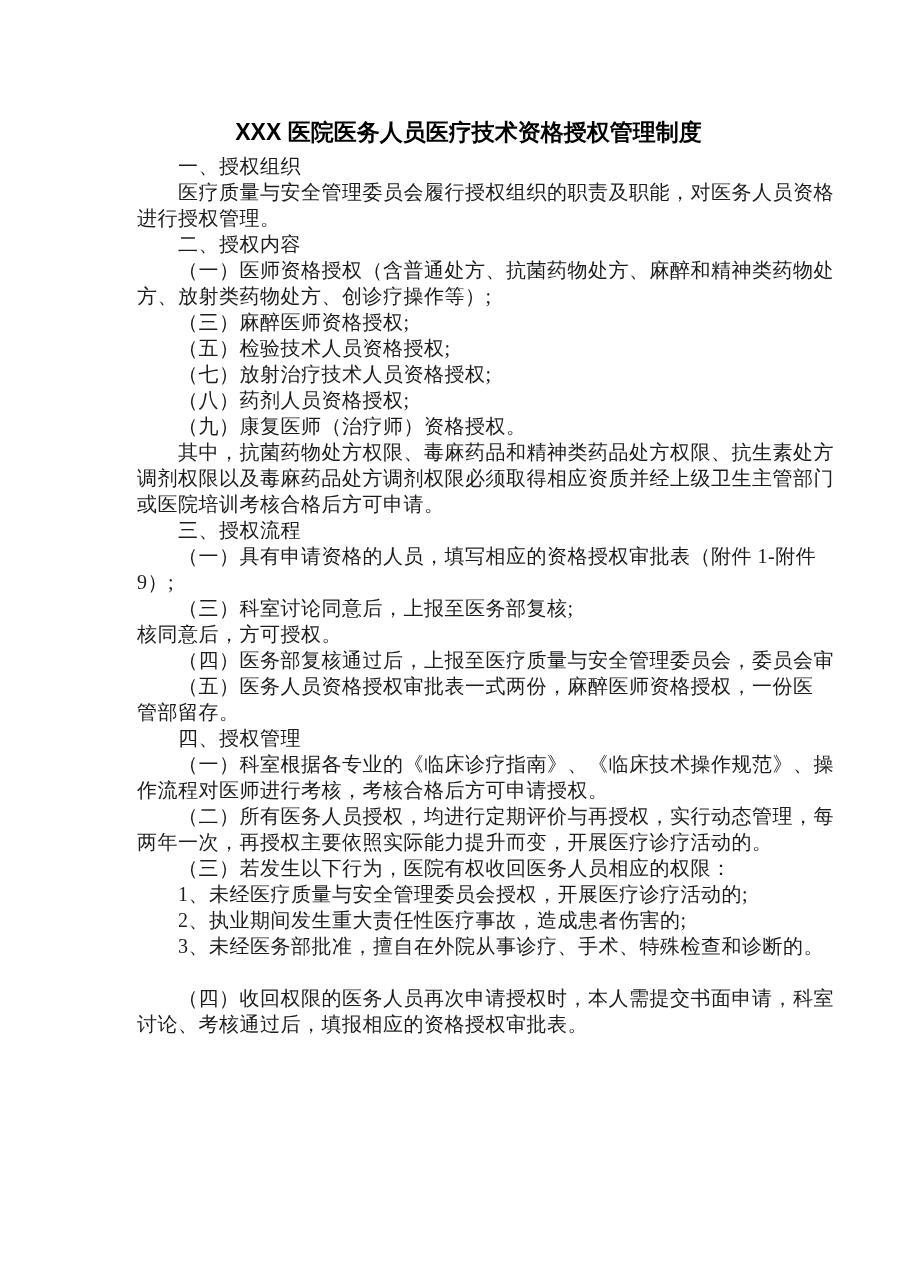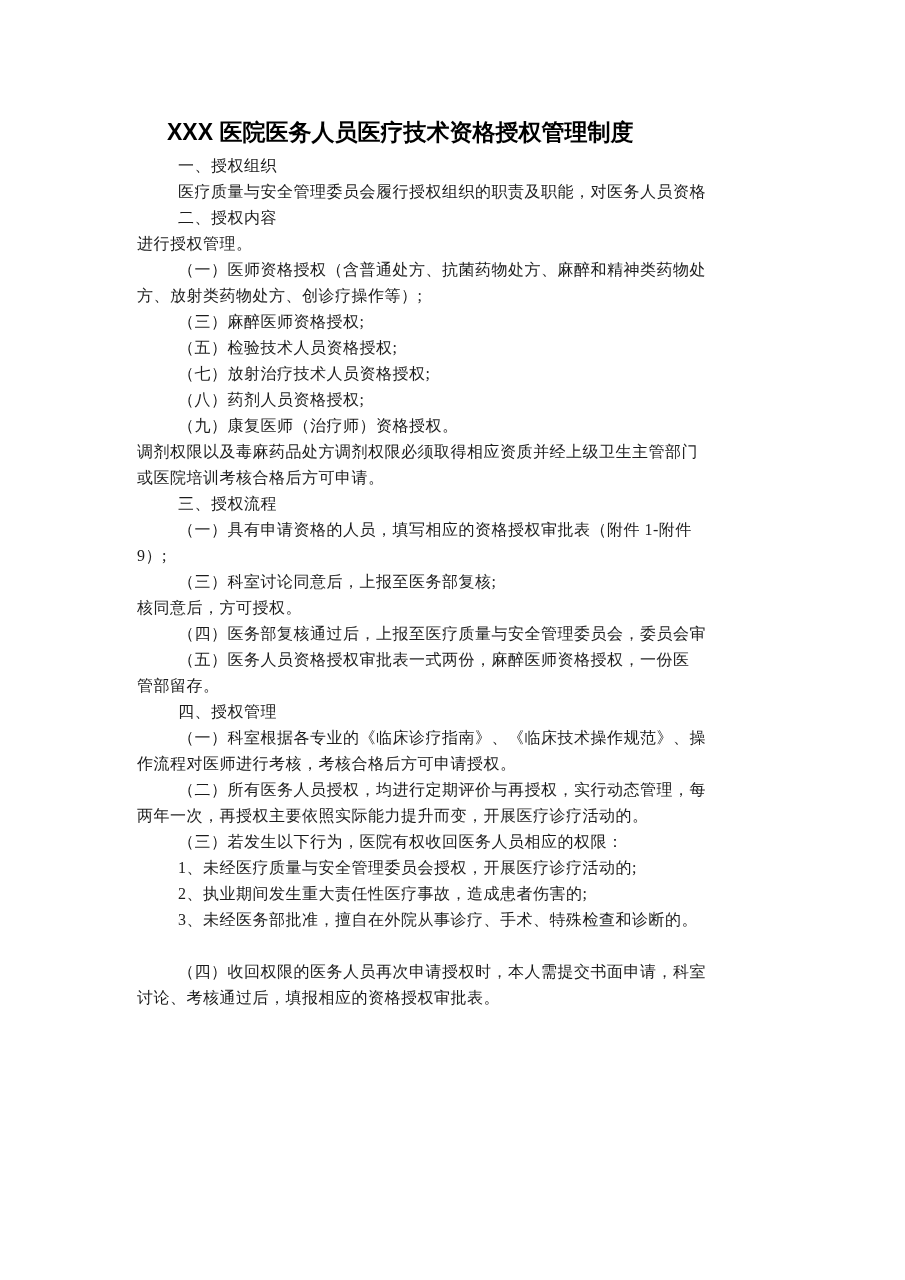"XXX 医院医务人员医疗技术资格授权管理制度" .doc-title { text-align: none -> center }
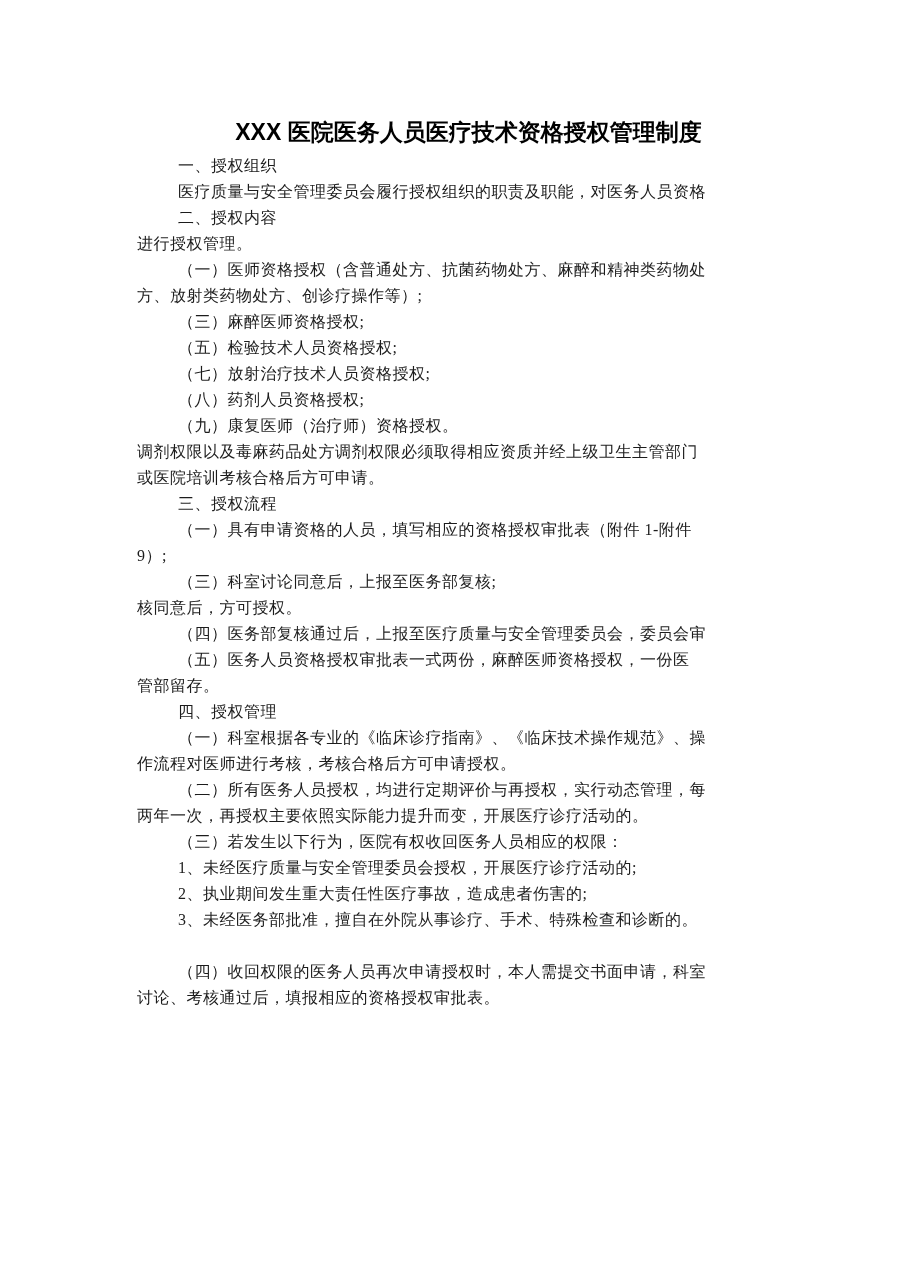"一、授权组织" .doc-body { font-size: 16px -> 20px }
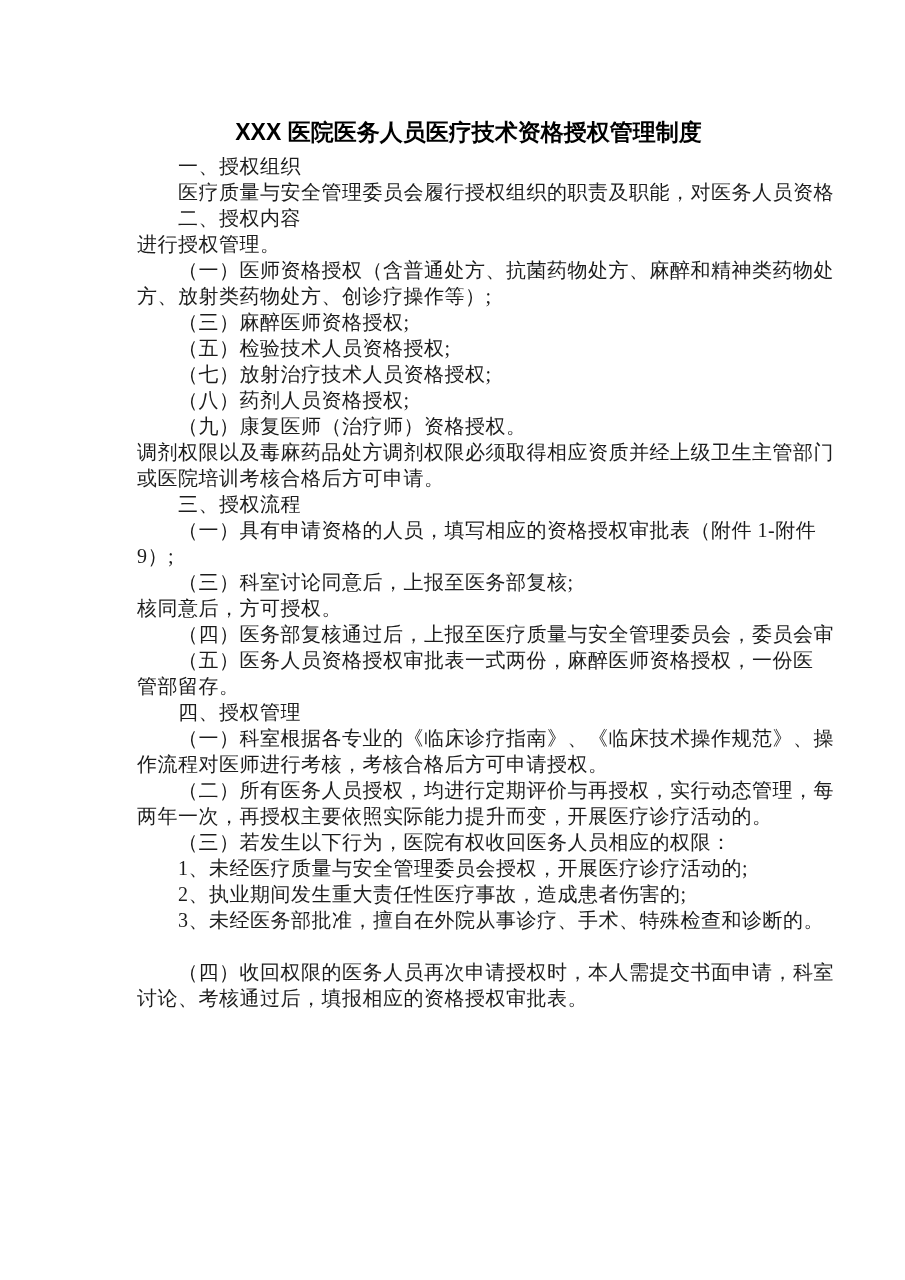"二、授权内容" div.text-line { order: before "进行授权管理。" -> after "进行授权管理。" }
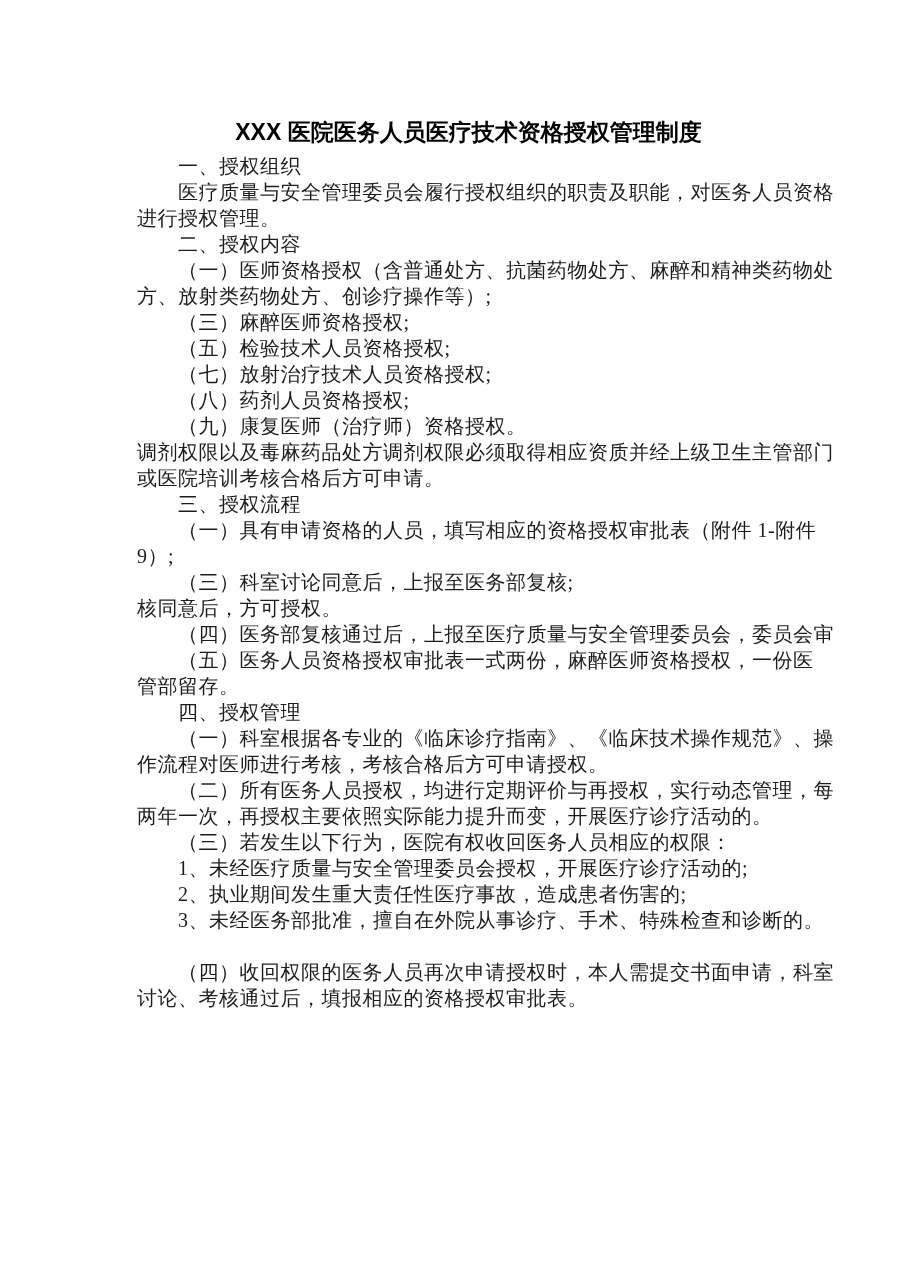"其中，抗菌药物处方权限、毒麻药品和精神类药品处方权限、抗生素处方" div.text-line { html: none -> <div>其中，抗菌药物处方权限、毒麻药品和精神类药品处方权限、抗生素处方</div> }
